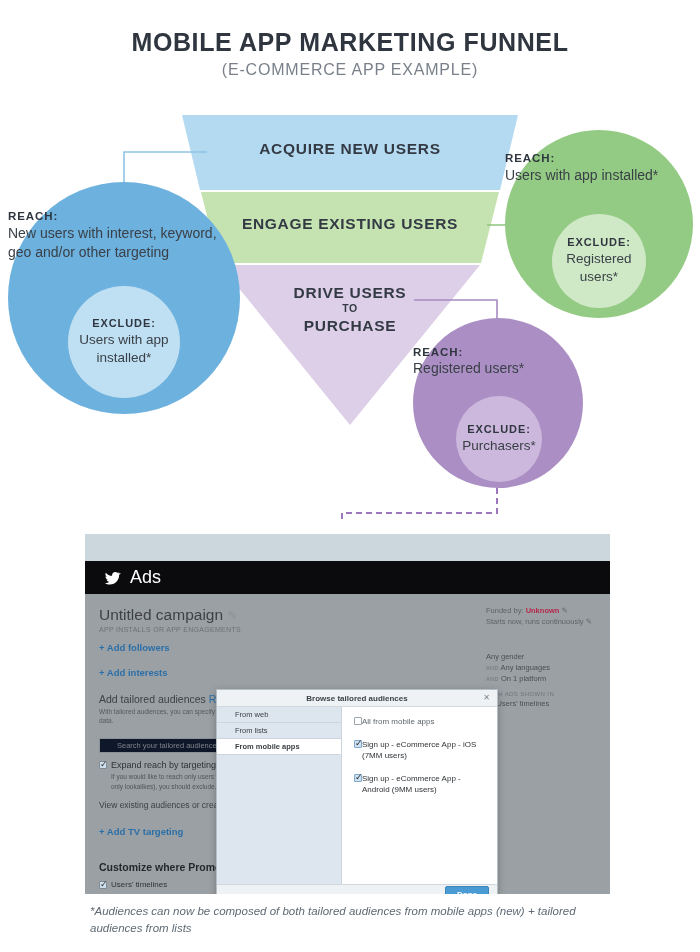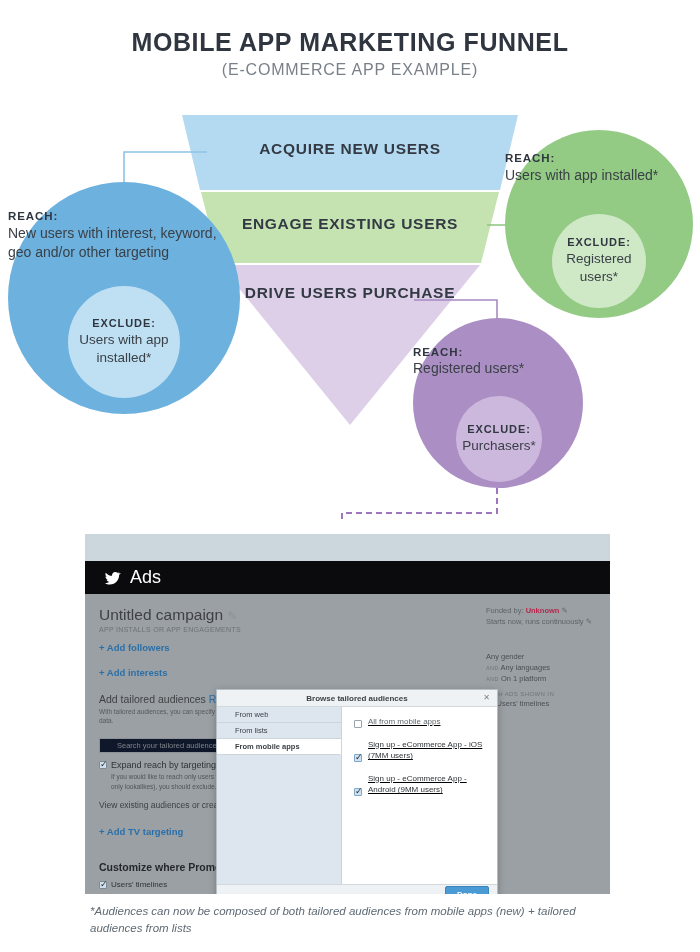"TO" span.small { html: none -> <span>TO</span> }
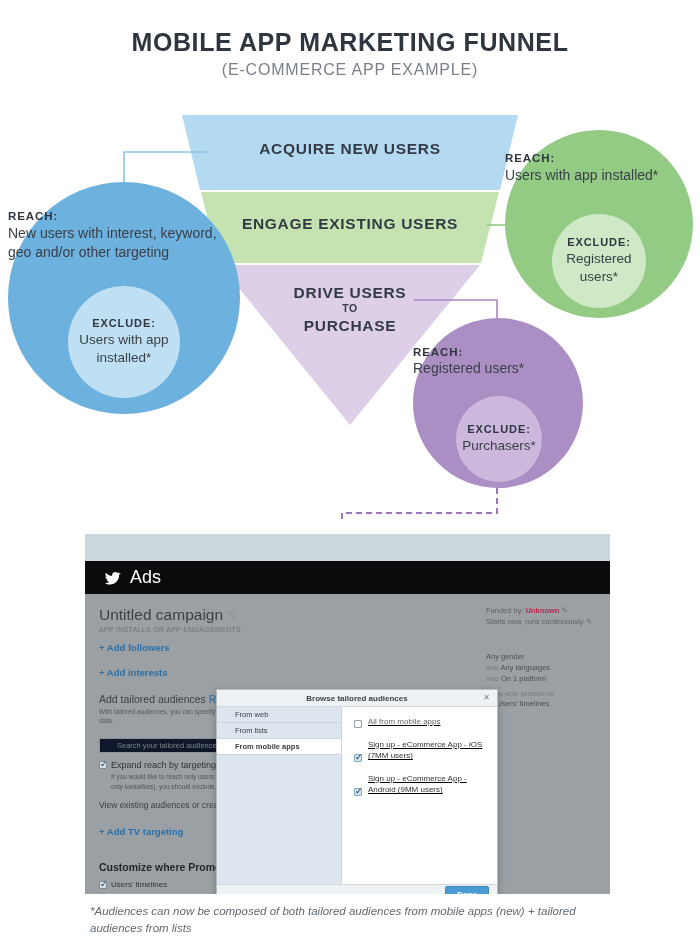"All from mobile apps" .m-row { align-items: flex-end -> flex-start; gap: 6px -> none; text-decoration: underline -> none }
